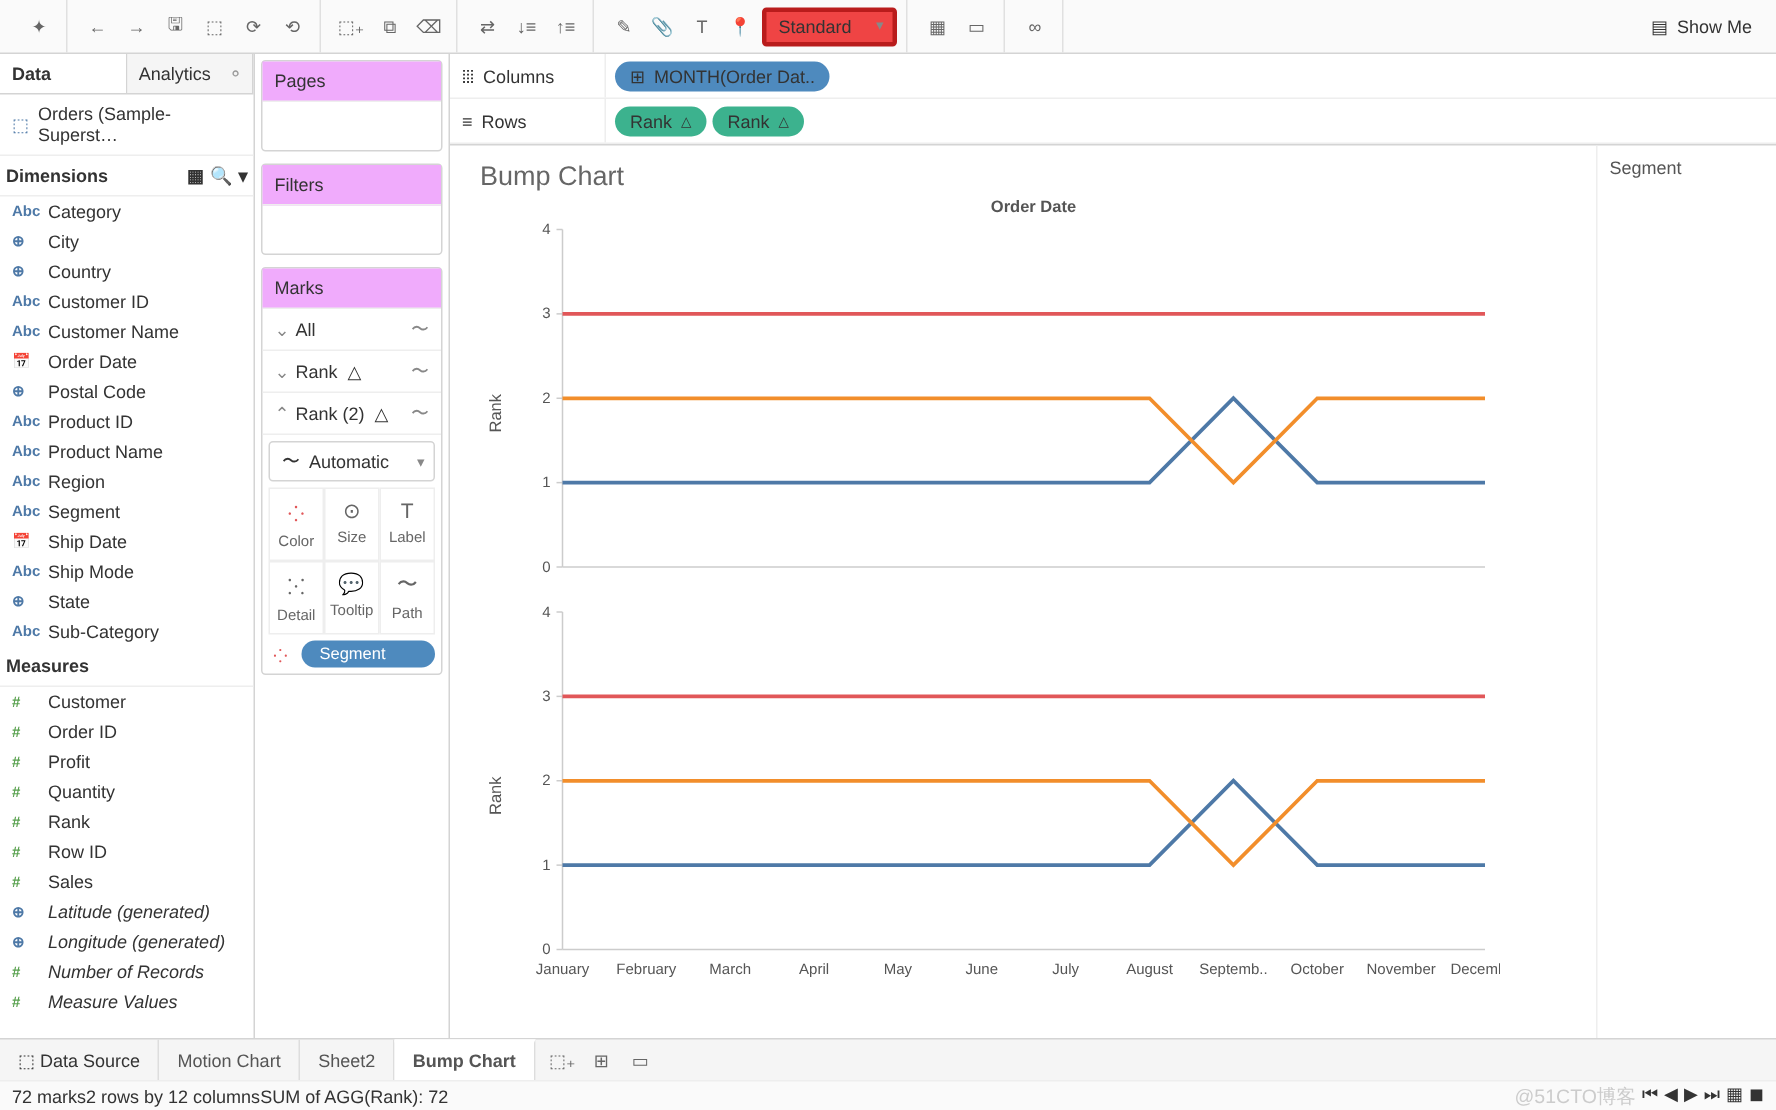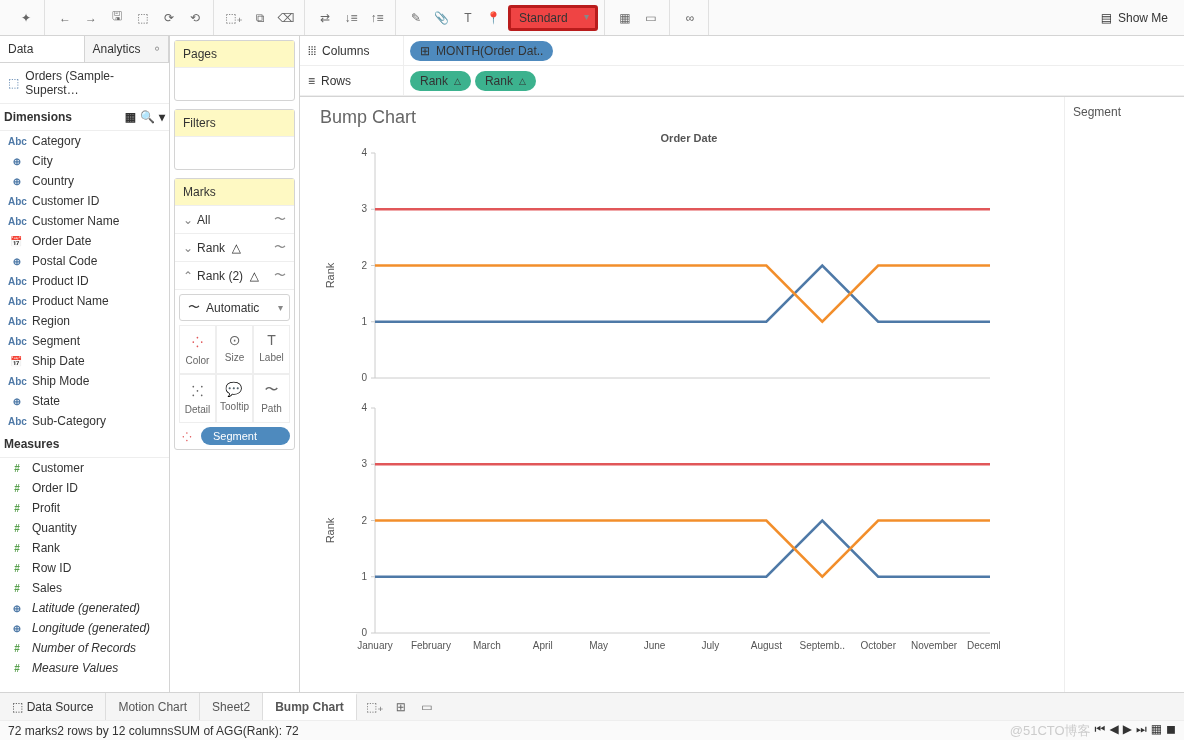"Data" .tab { font-weight: normal -> bold }
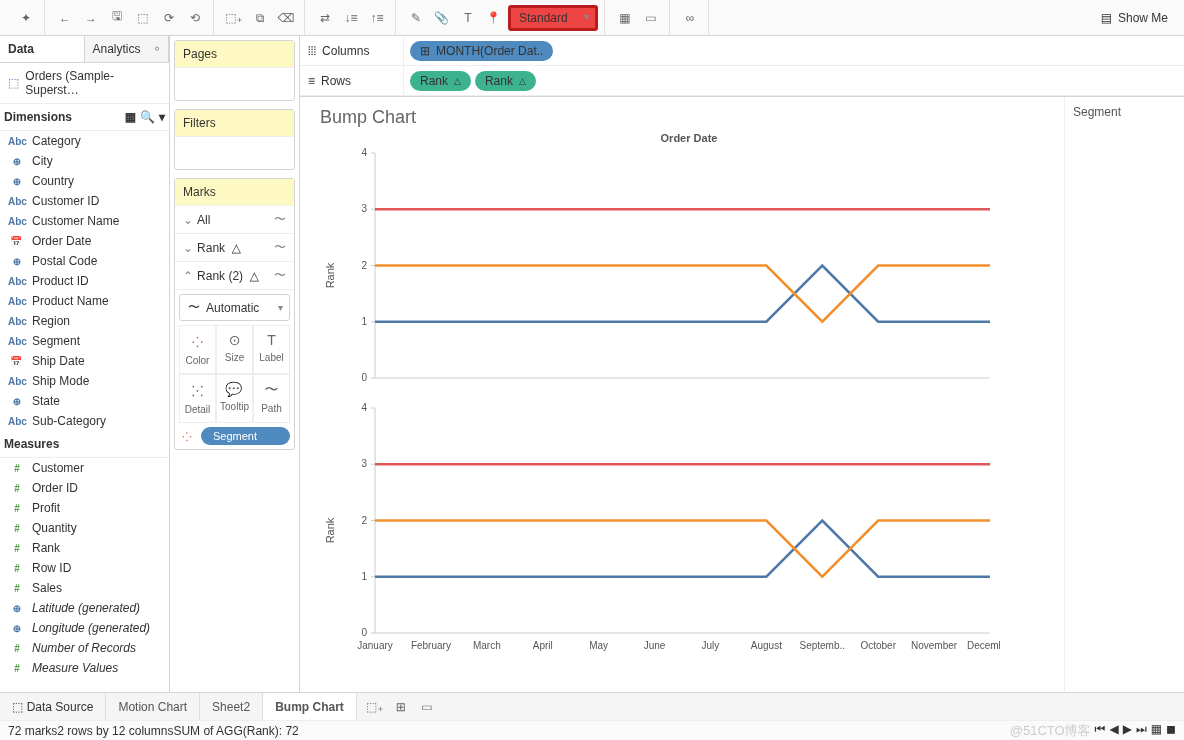"Pages" .shelf-title { background: #fef9c3 -> #f0abfc }
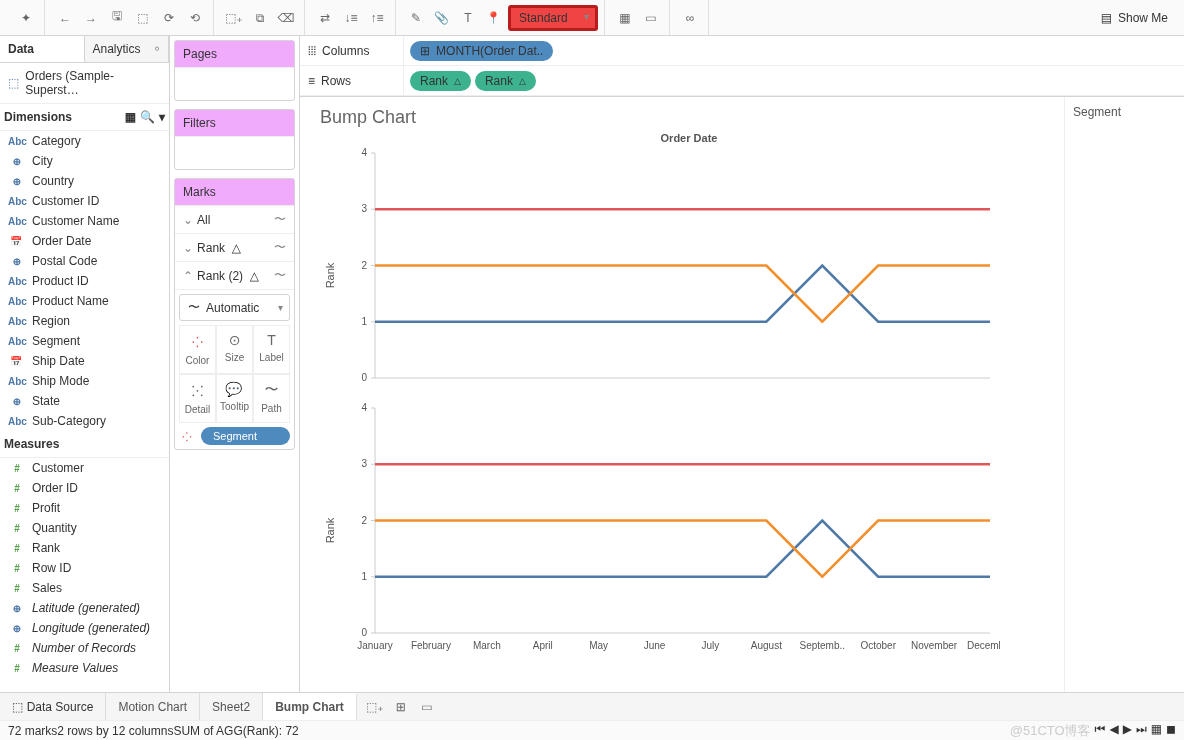"Abc" .ficon { text-align: center -> left }
